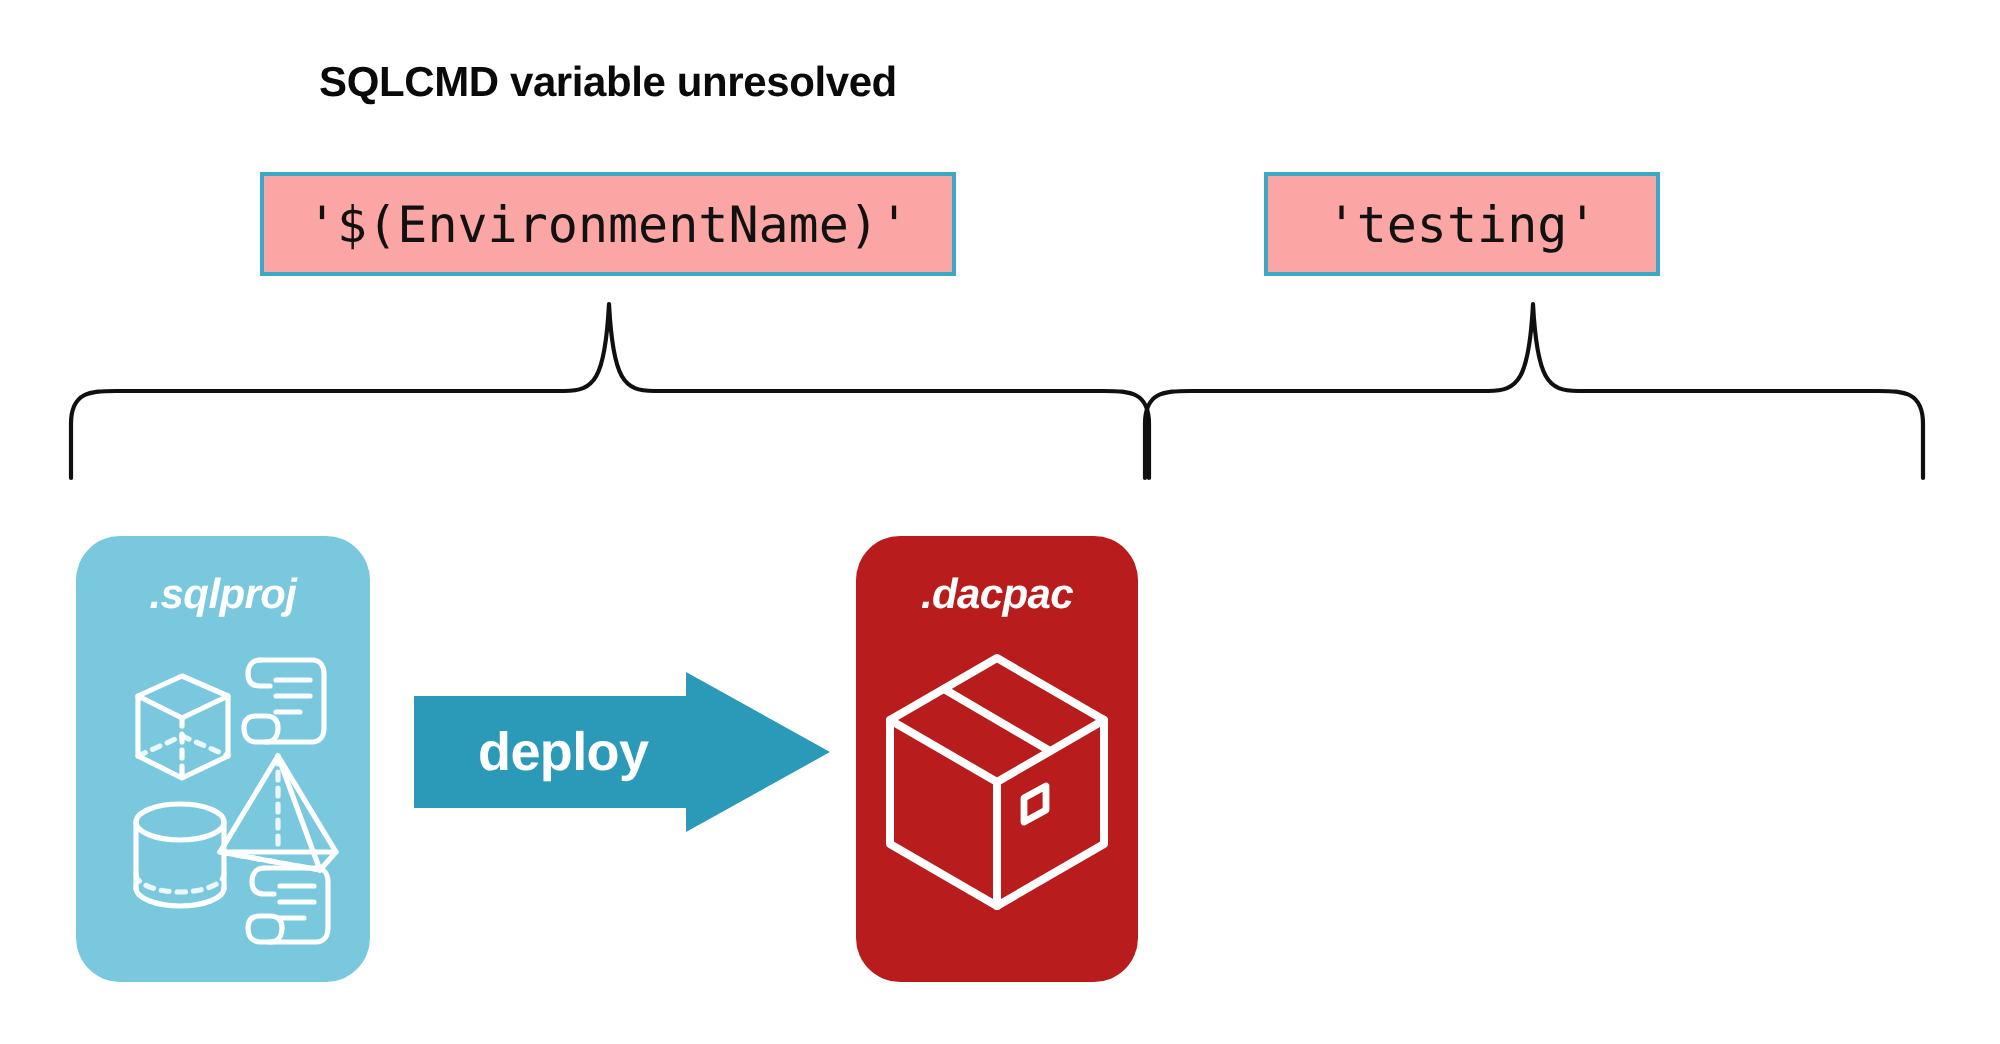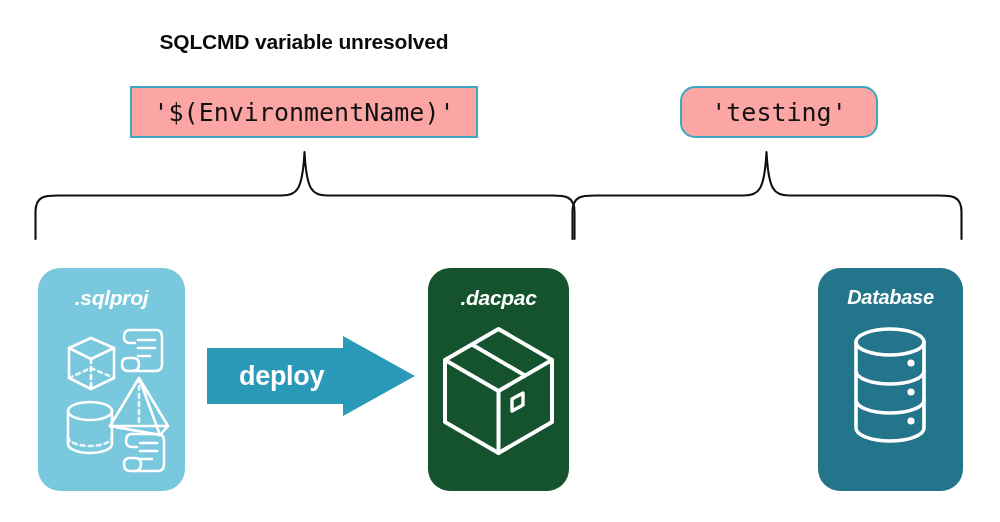"'testing'" #codebox-right { border-radius: 15px -> none; left: 680px -> 632px }
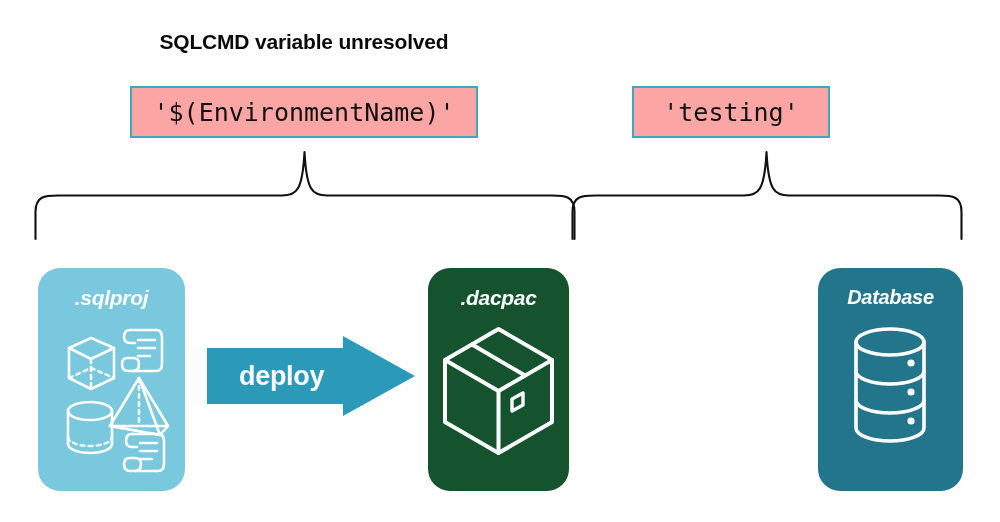".dacpac" #artifact-dacpac { background: #14532d -> #b91c1c }
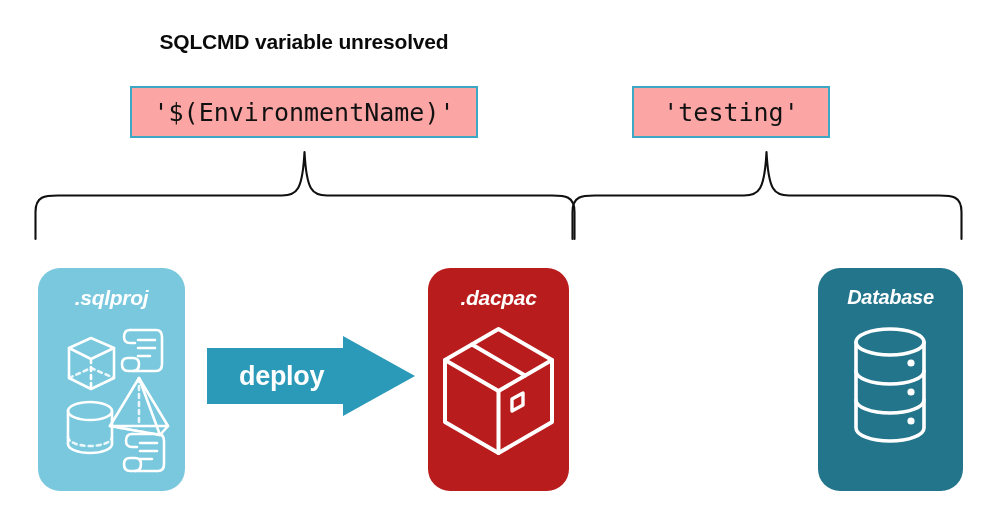"Database" div.artifact { html: <div> <div>Database</div> <svg> <g> <ellipse></ellipse> <path></path> <path></path> <path></path> </g> <g> <circle></circle> <circle></circle> <circle></circle> </g> </svg> </div> -> none }
